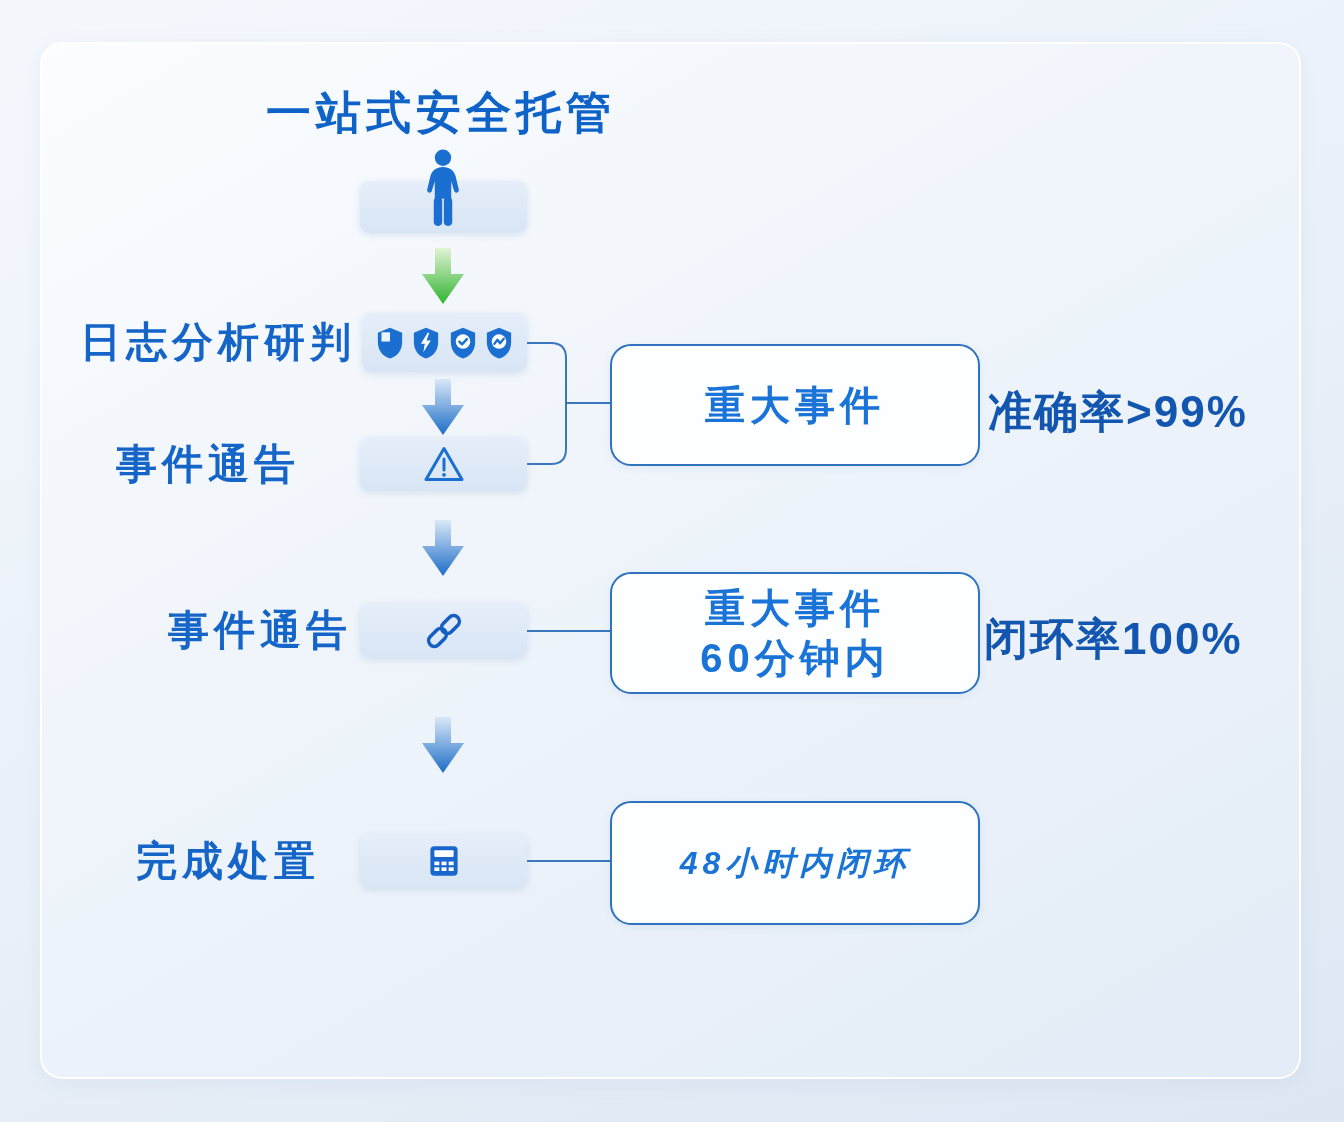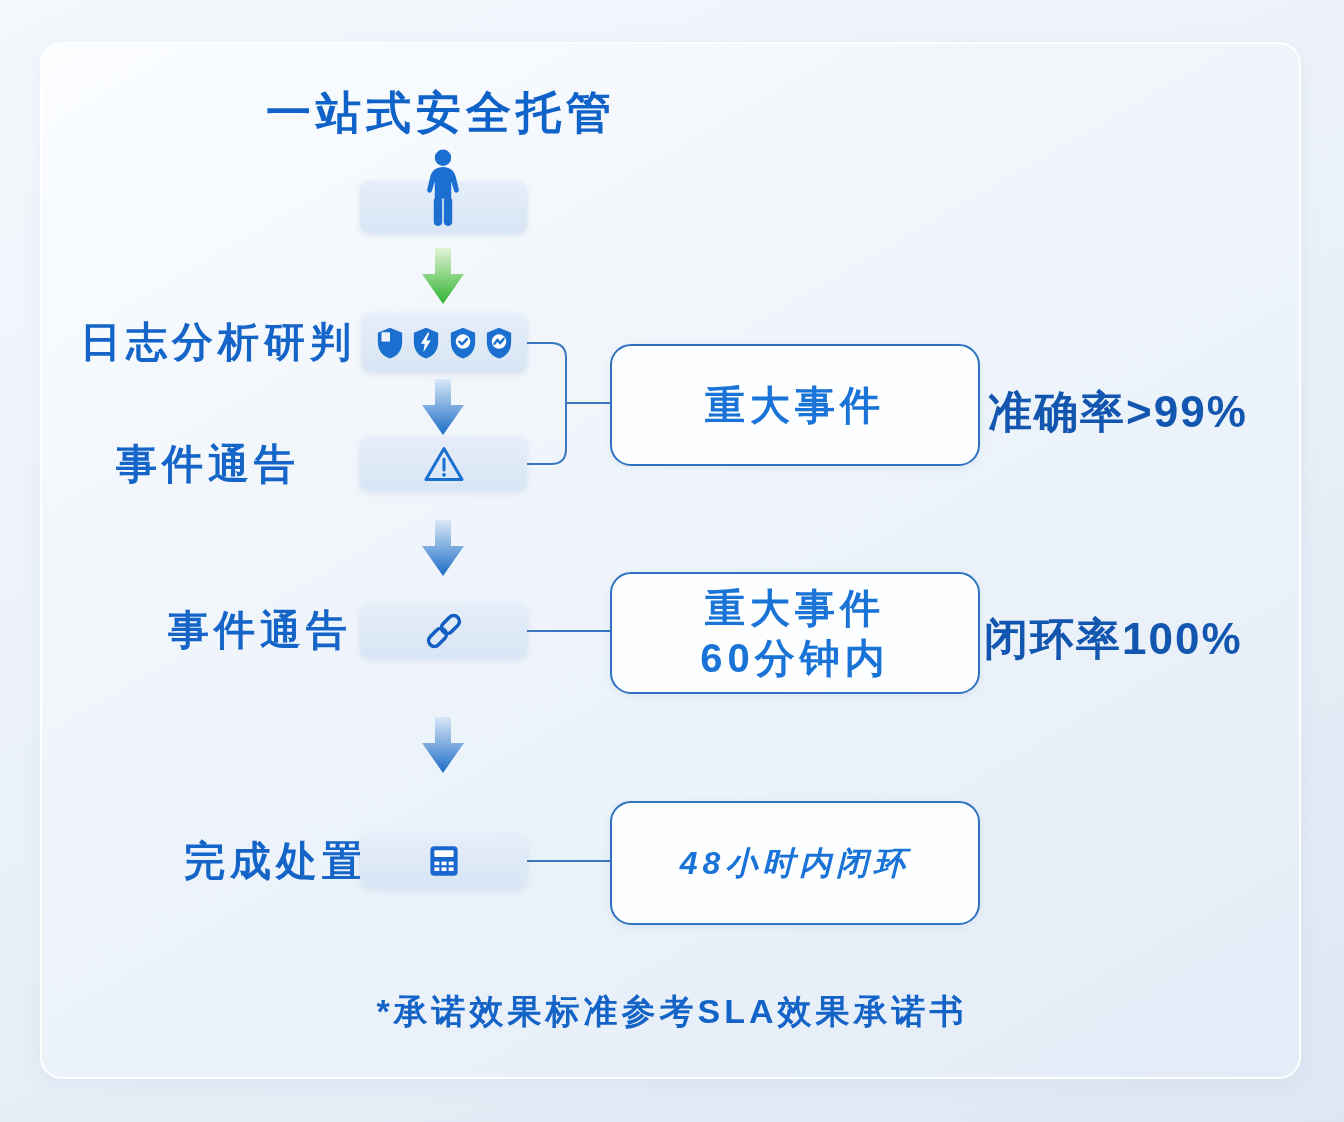"完成处置" .label-complete { right: 976px -> 1024px }
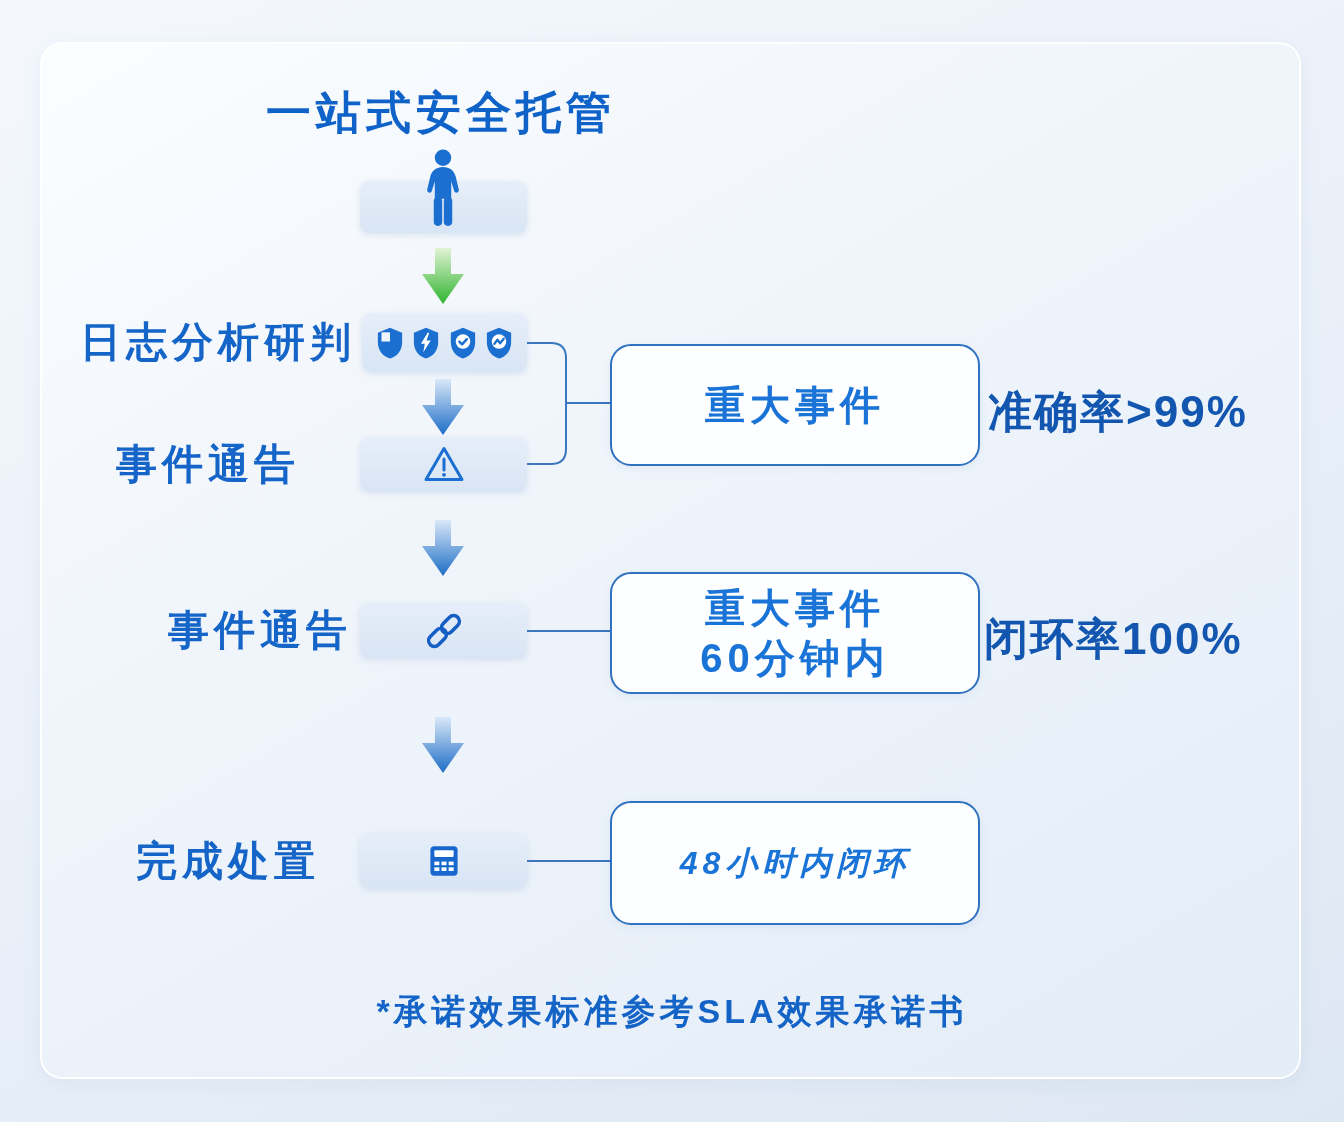"*承诺效果标准参考SLA效果承诺书" div.footnote { html: <div>*承诺效果标准参考SLA效果承诺书</div> -> none }
